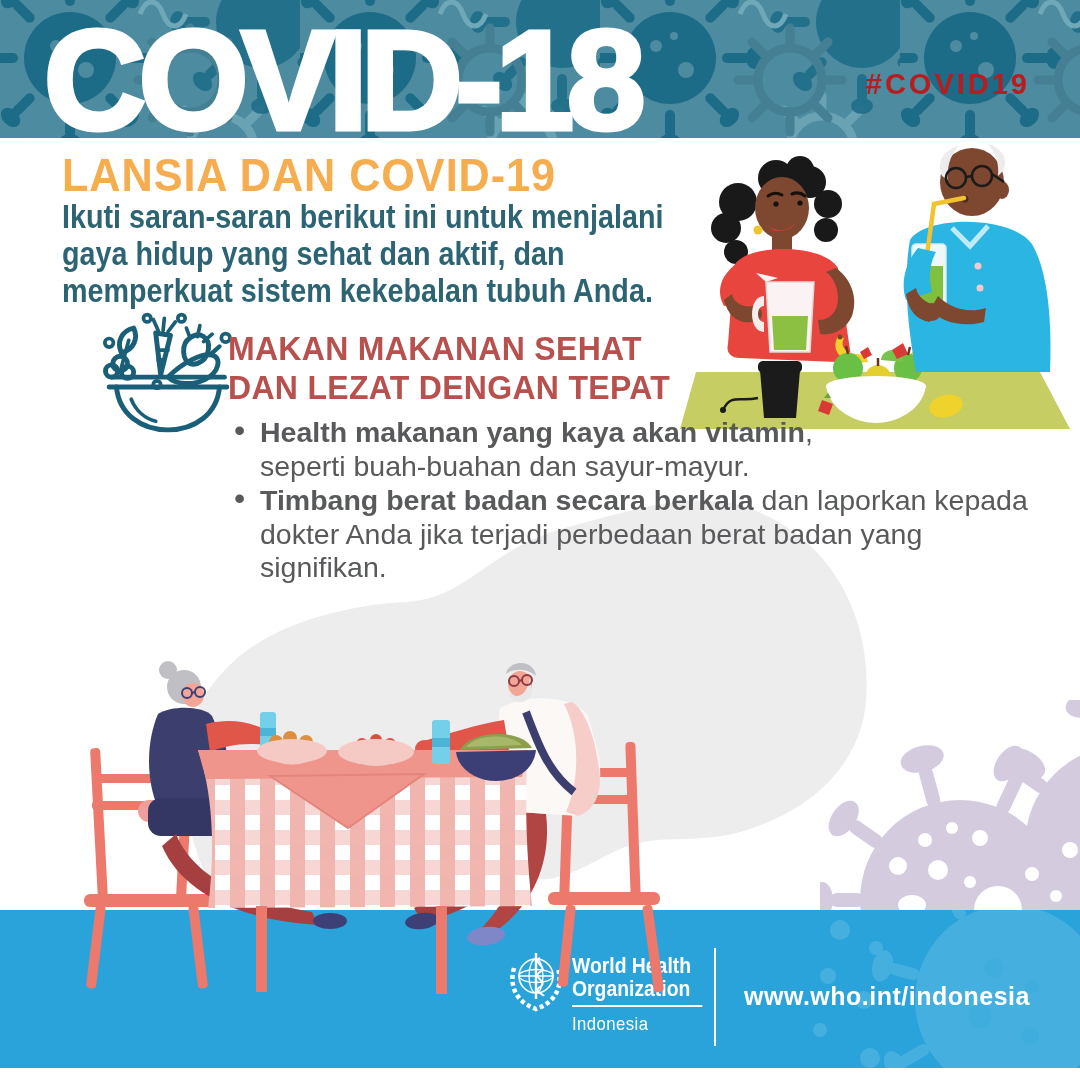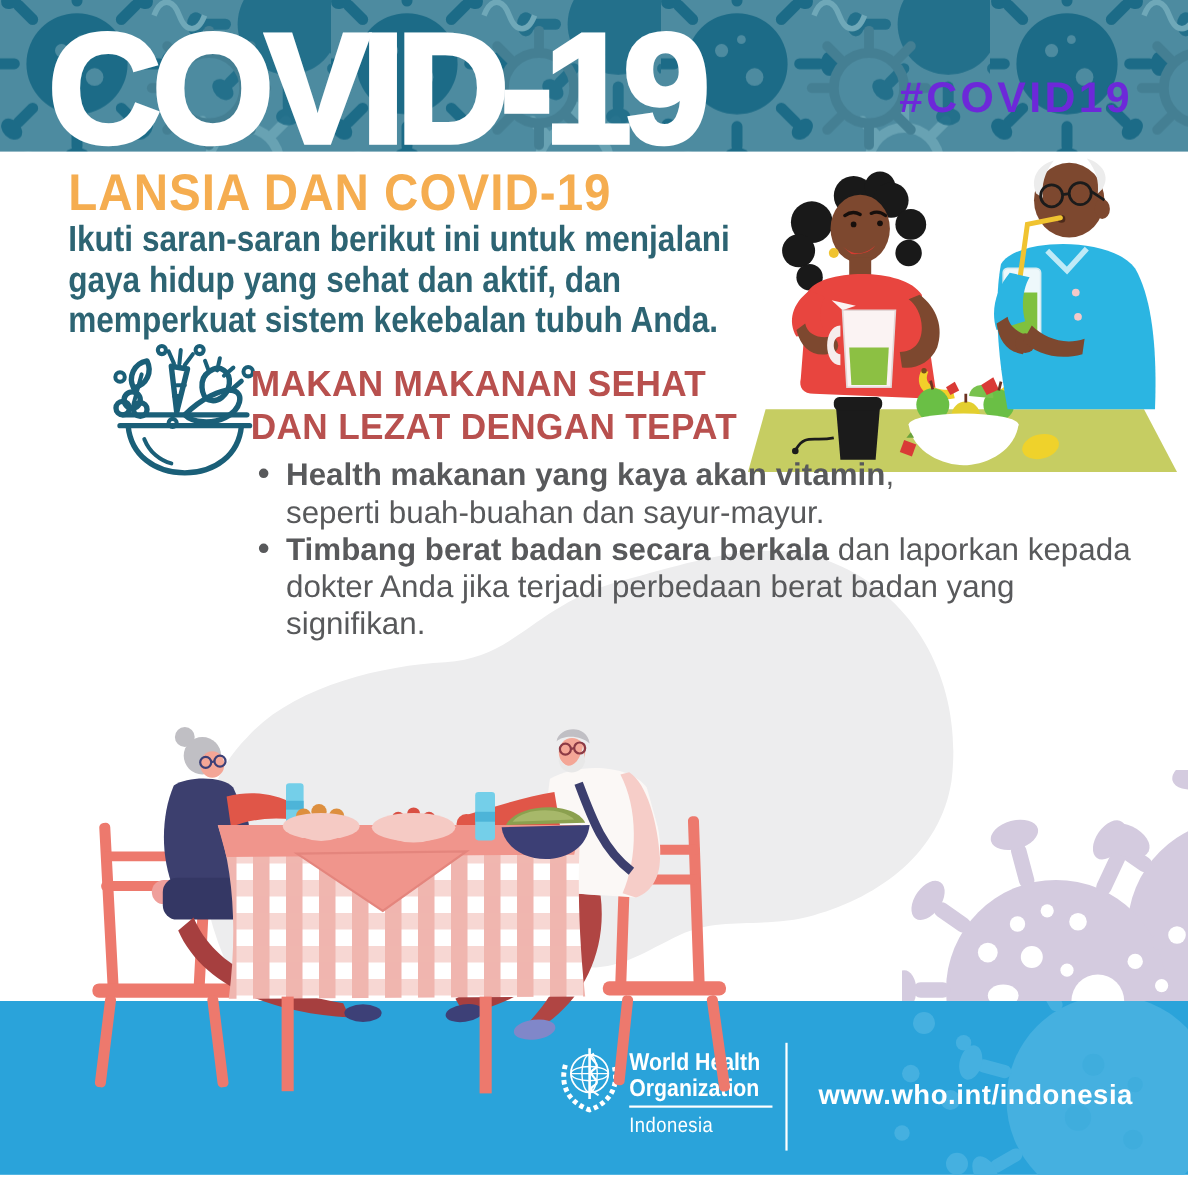"COVID-19" div.covid-title { text: COVID-19 -> COVID-18 }
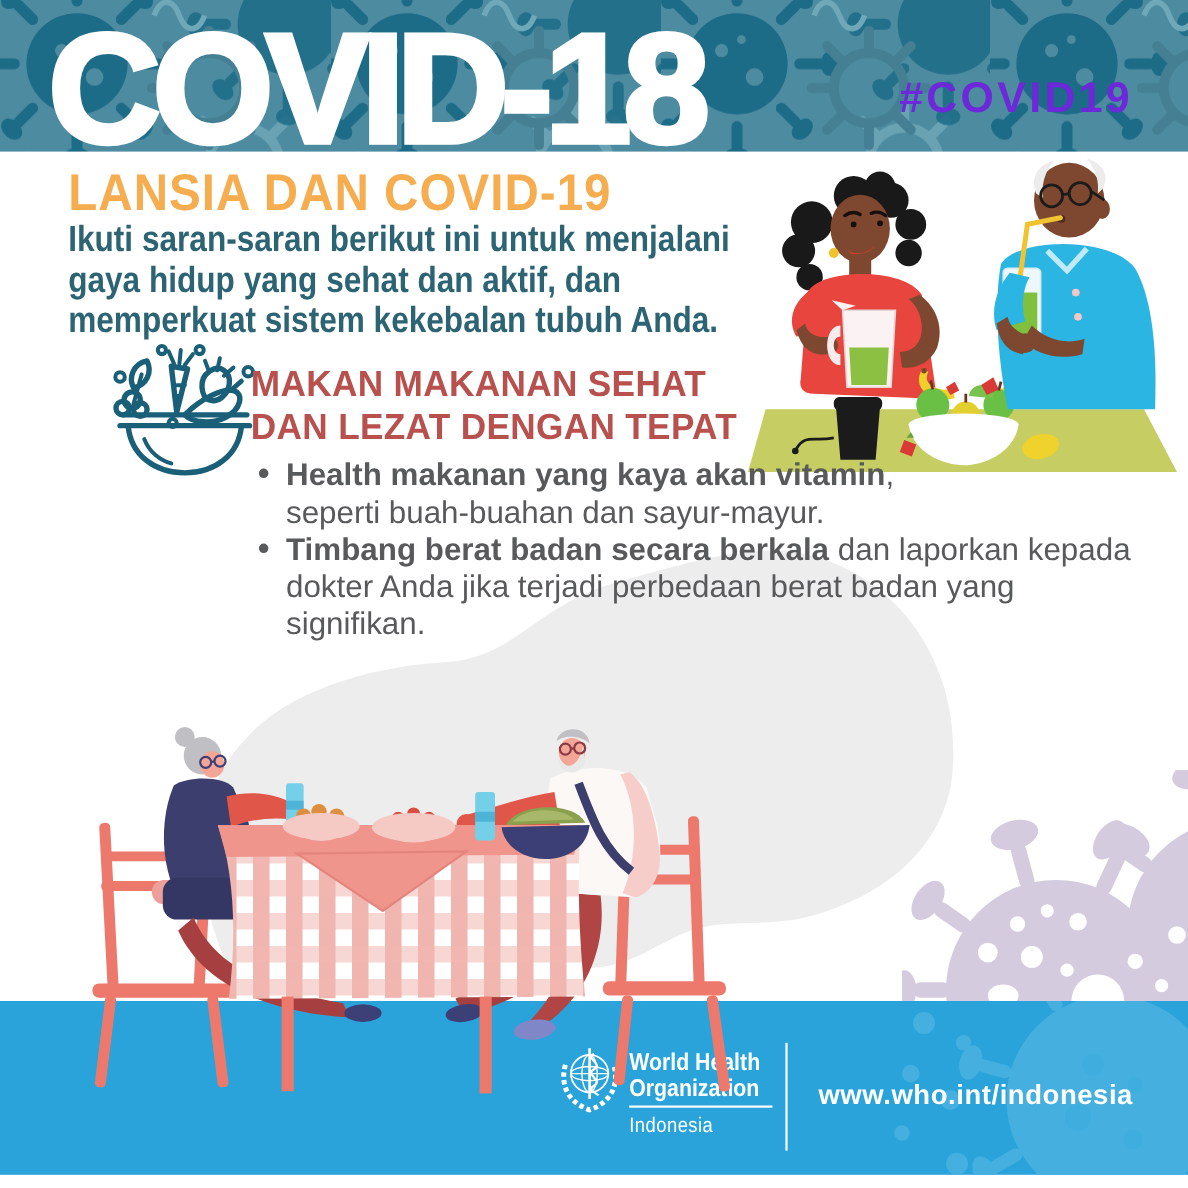"#COVID19" .hashtag { color: #6d28d9 -> #b91c1c; font-size: 39px -> 29px }
